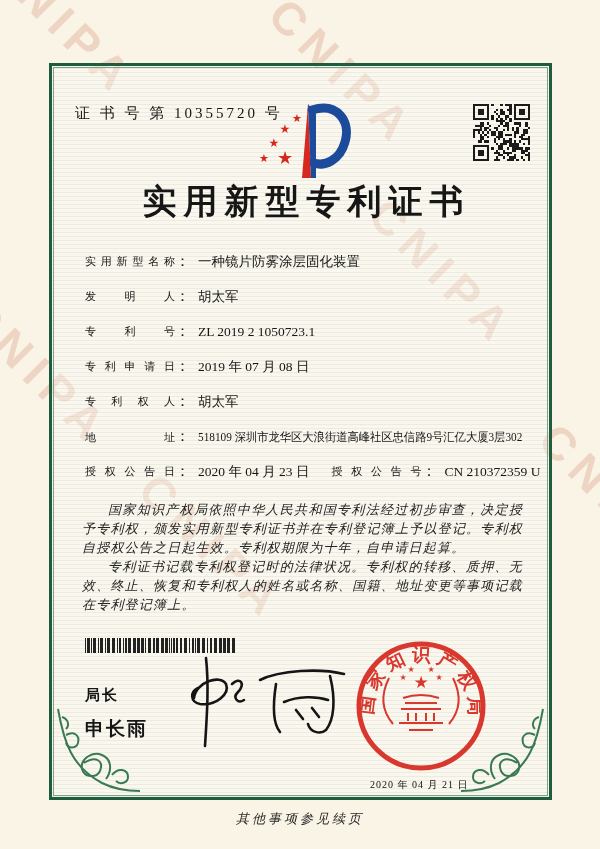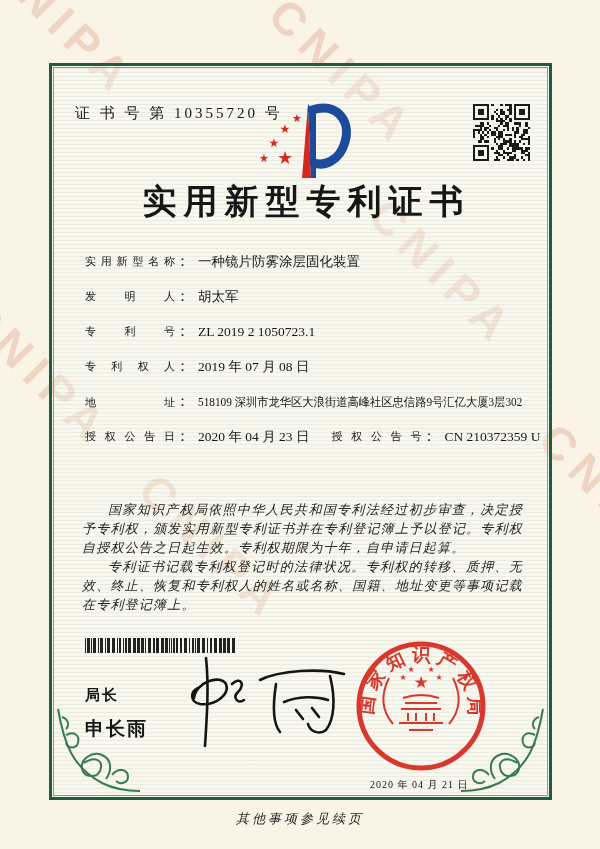"专利权人" span.lbl { text: 权人 -> 申请日 }
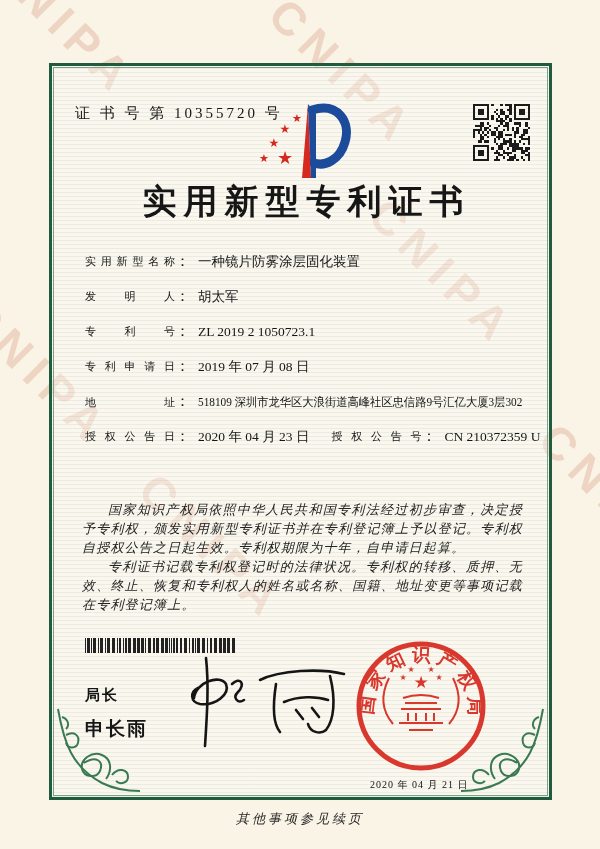"专利权人： 胡太军" div.row { html: none -> <div> <span>专利权人</span><span>：</span><span>胡太军</span> </div> }
